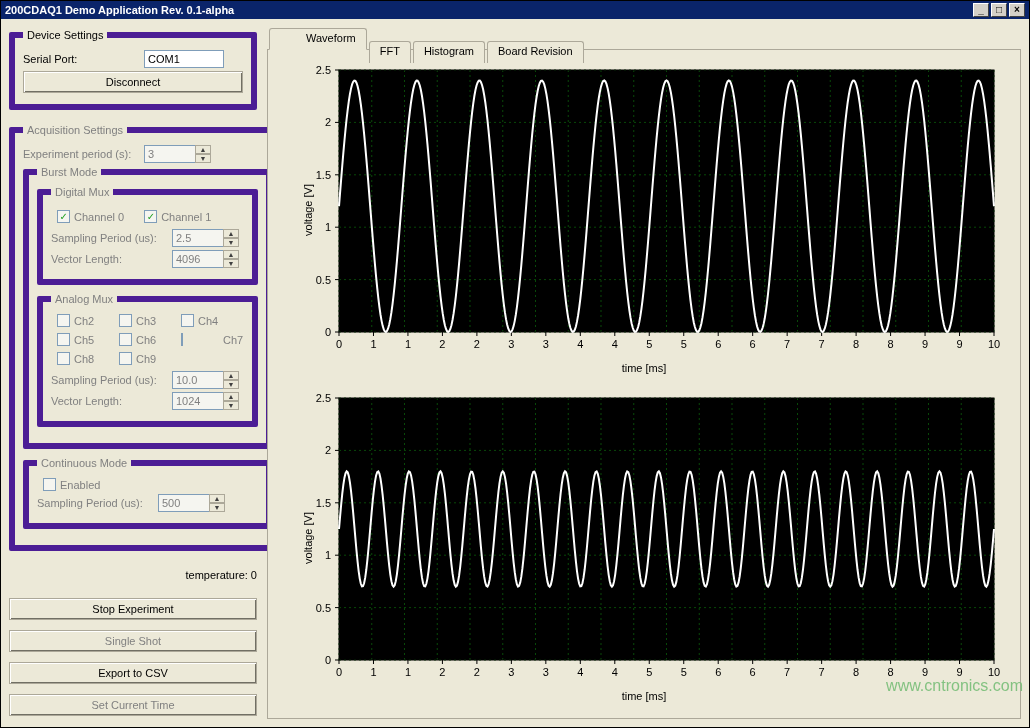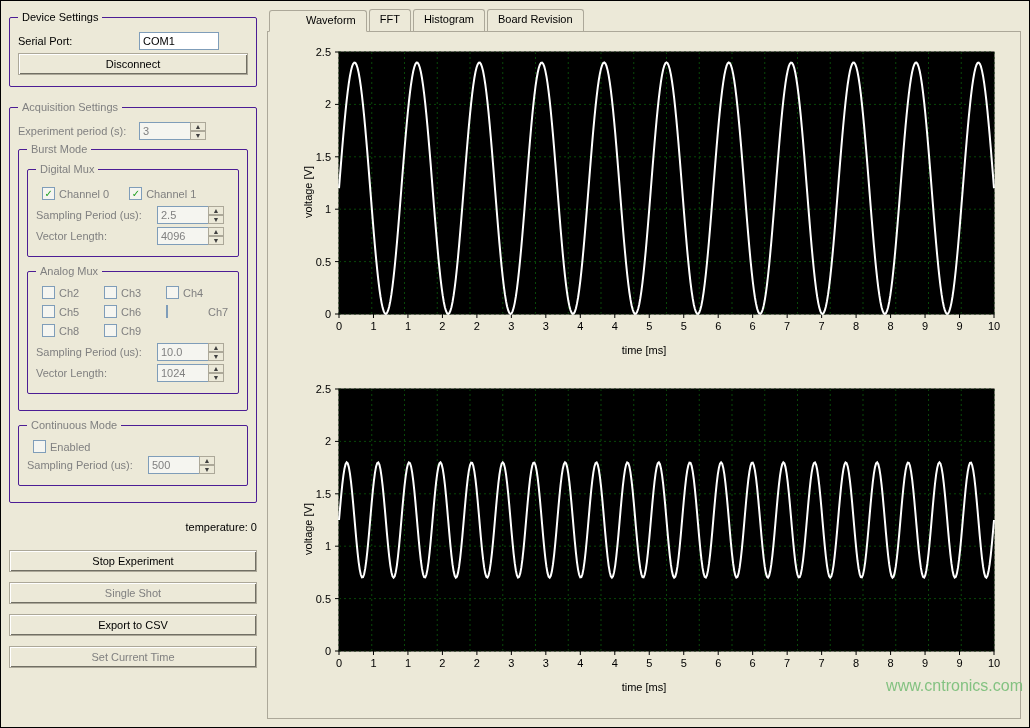"200CDAQ1 Demo Application Rev. 0.1-alpha" div.titlebar { html: none -> <div> <span>200CDAQ1 Demo Application Rev. 0.1-alpha</span> <div> <div>_</div> <div>□</div> <div>×</div> </div> </div> }
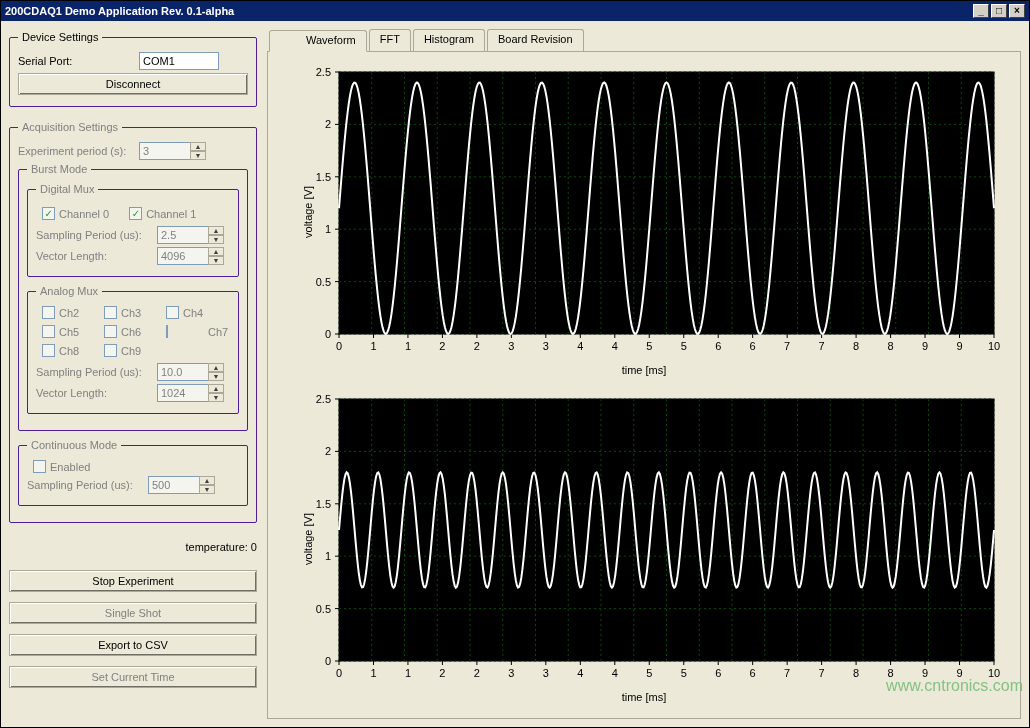"Device Settings" fieldset.groupbox { border: 1px solid #4c1d95 -> 6px solid #4c1d95 }
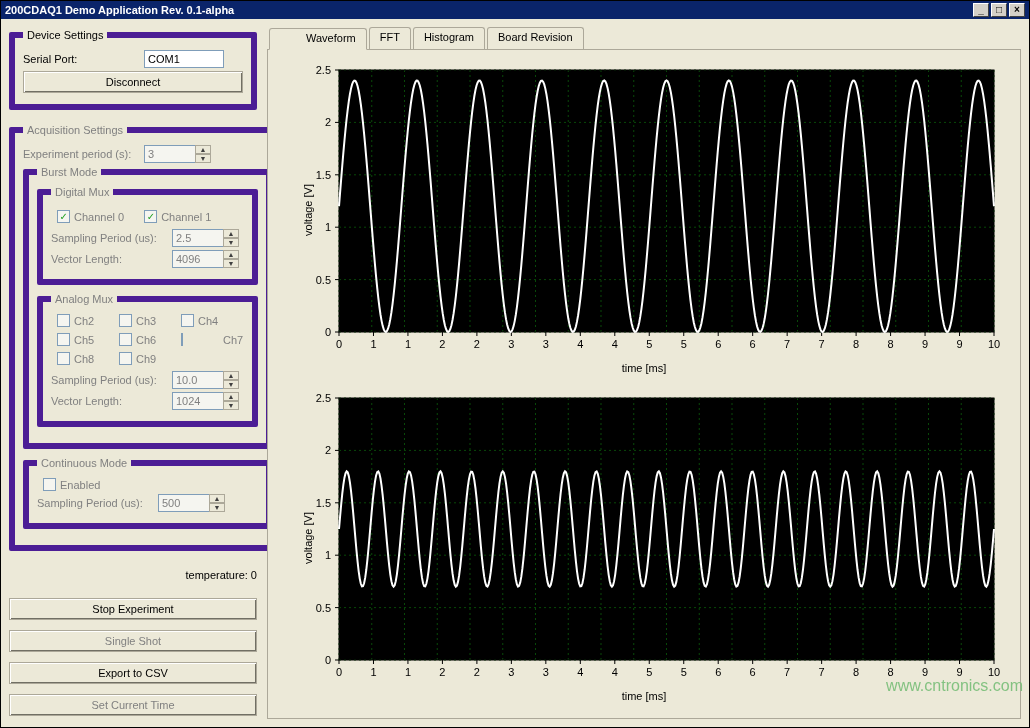"FFT" .tab:not(.active) { top: 0 -> 14px }
